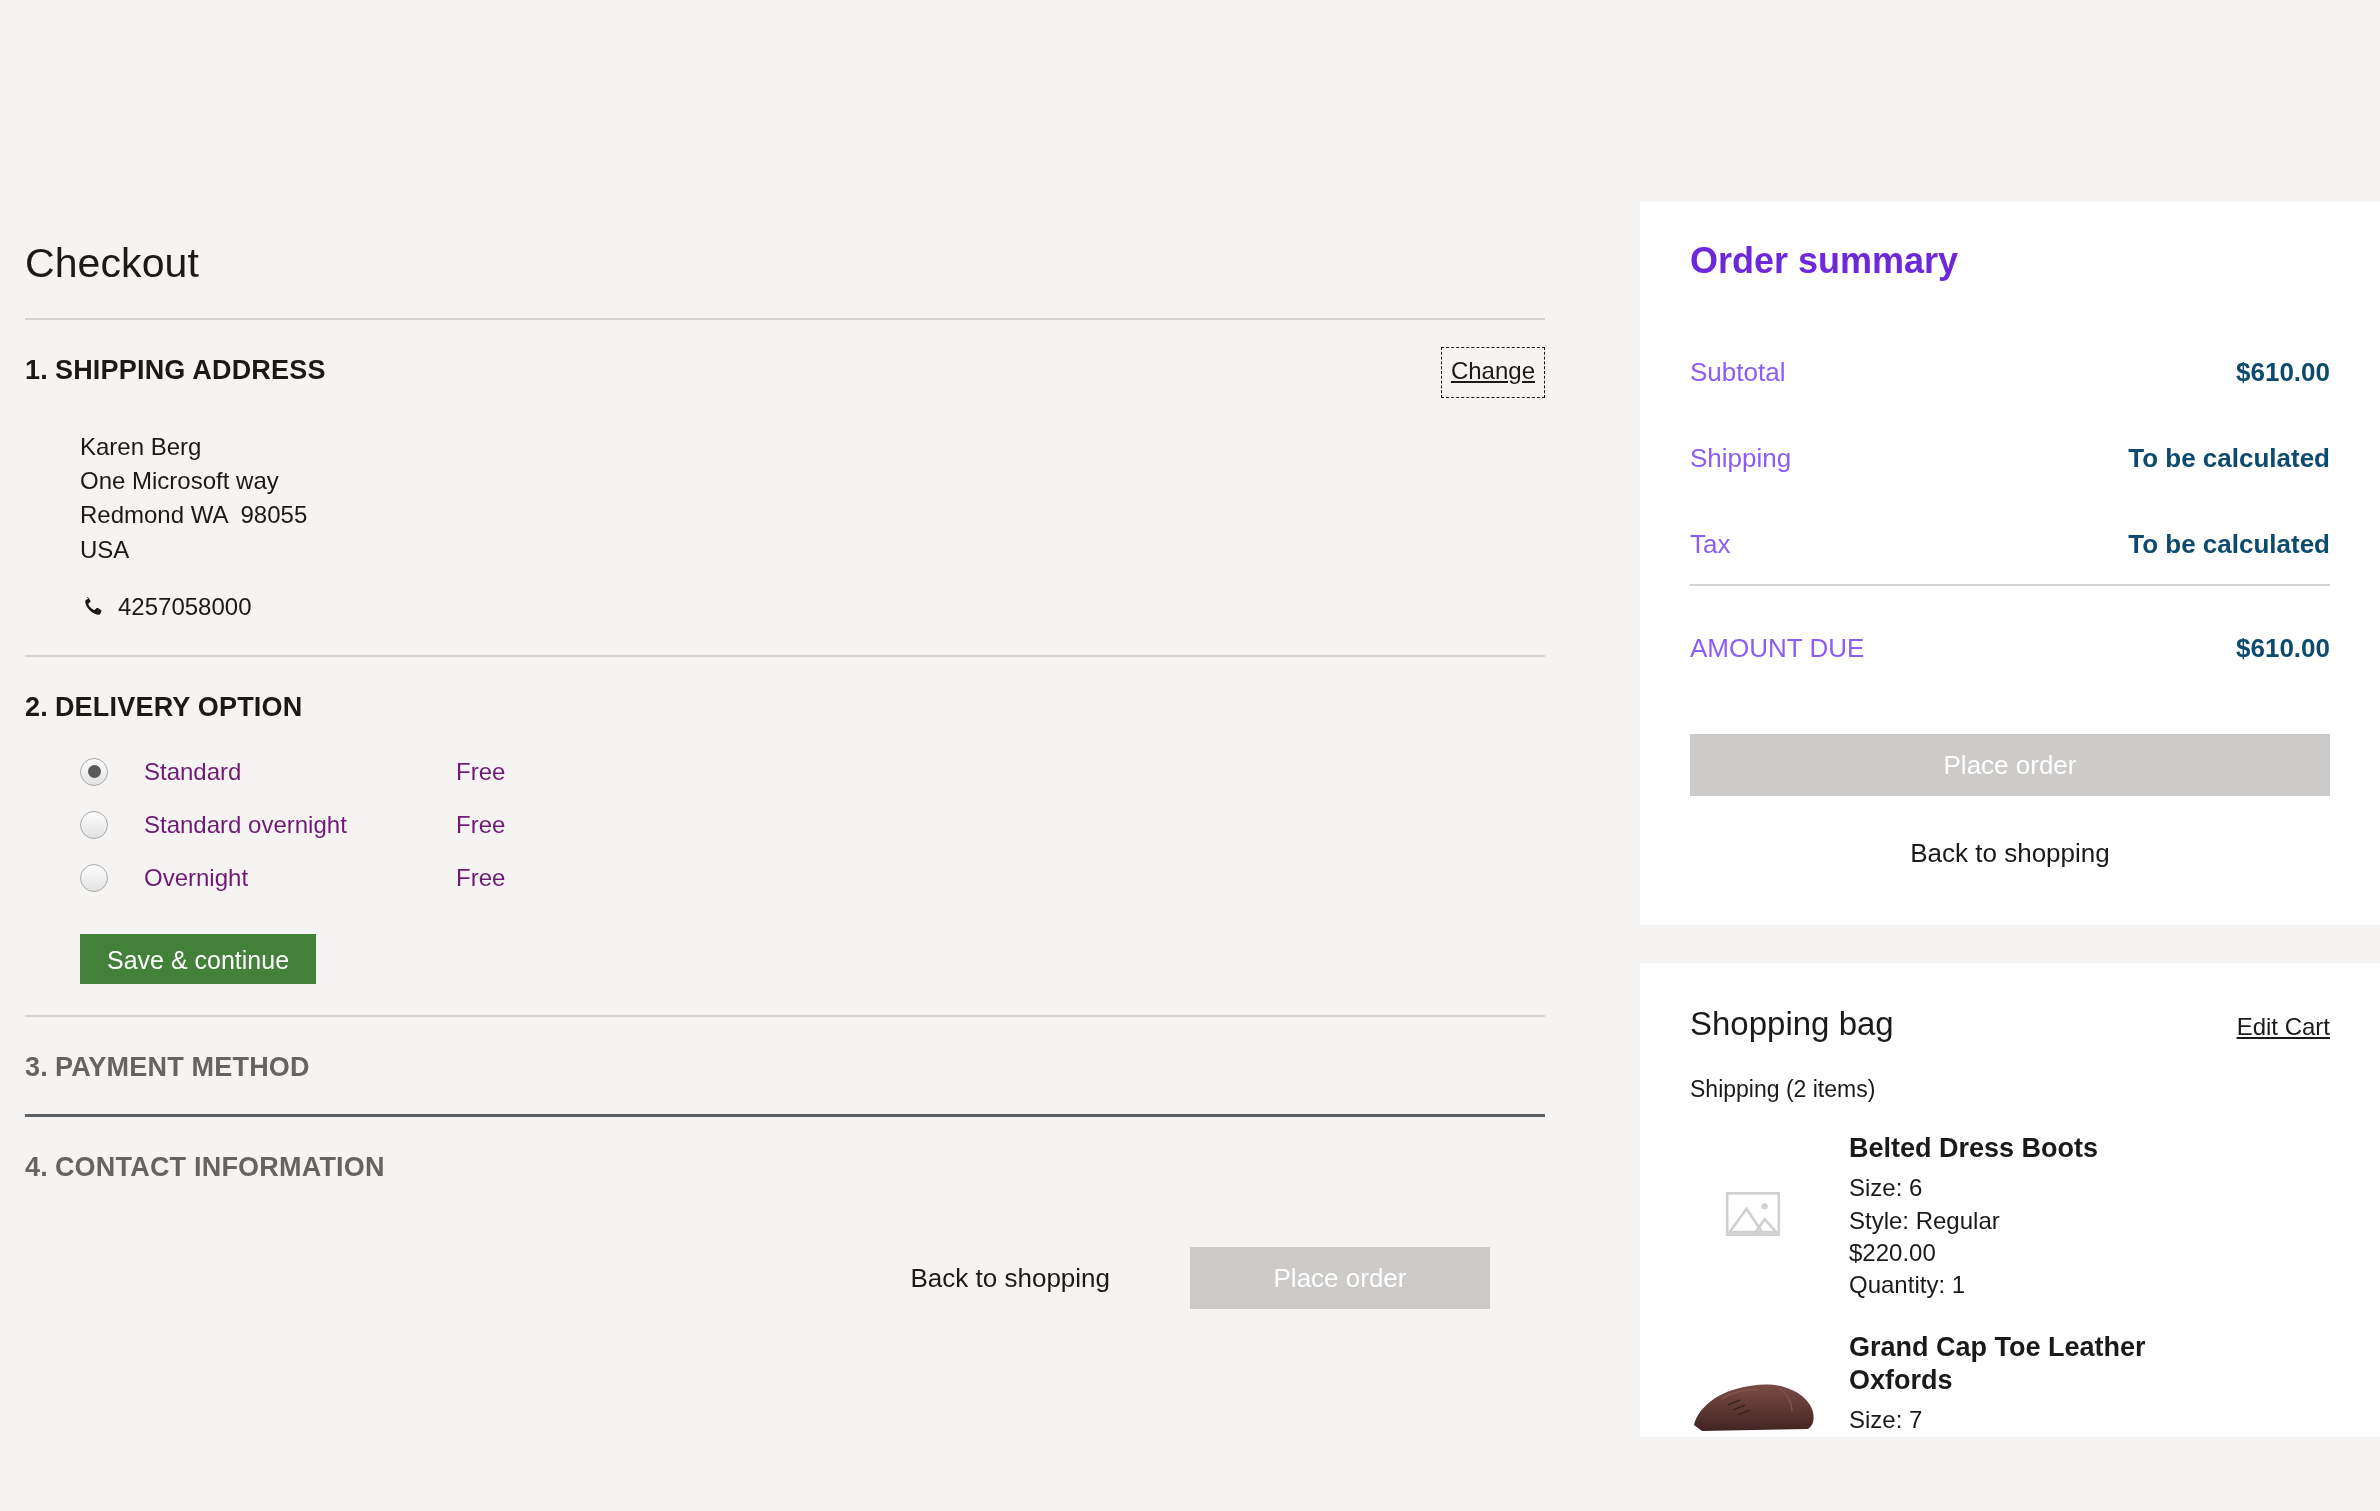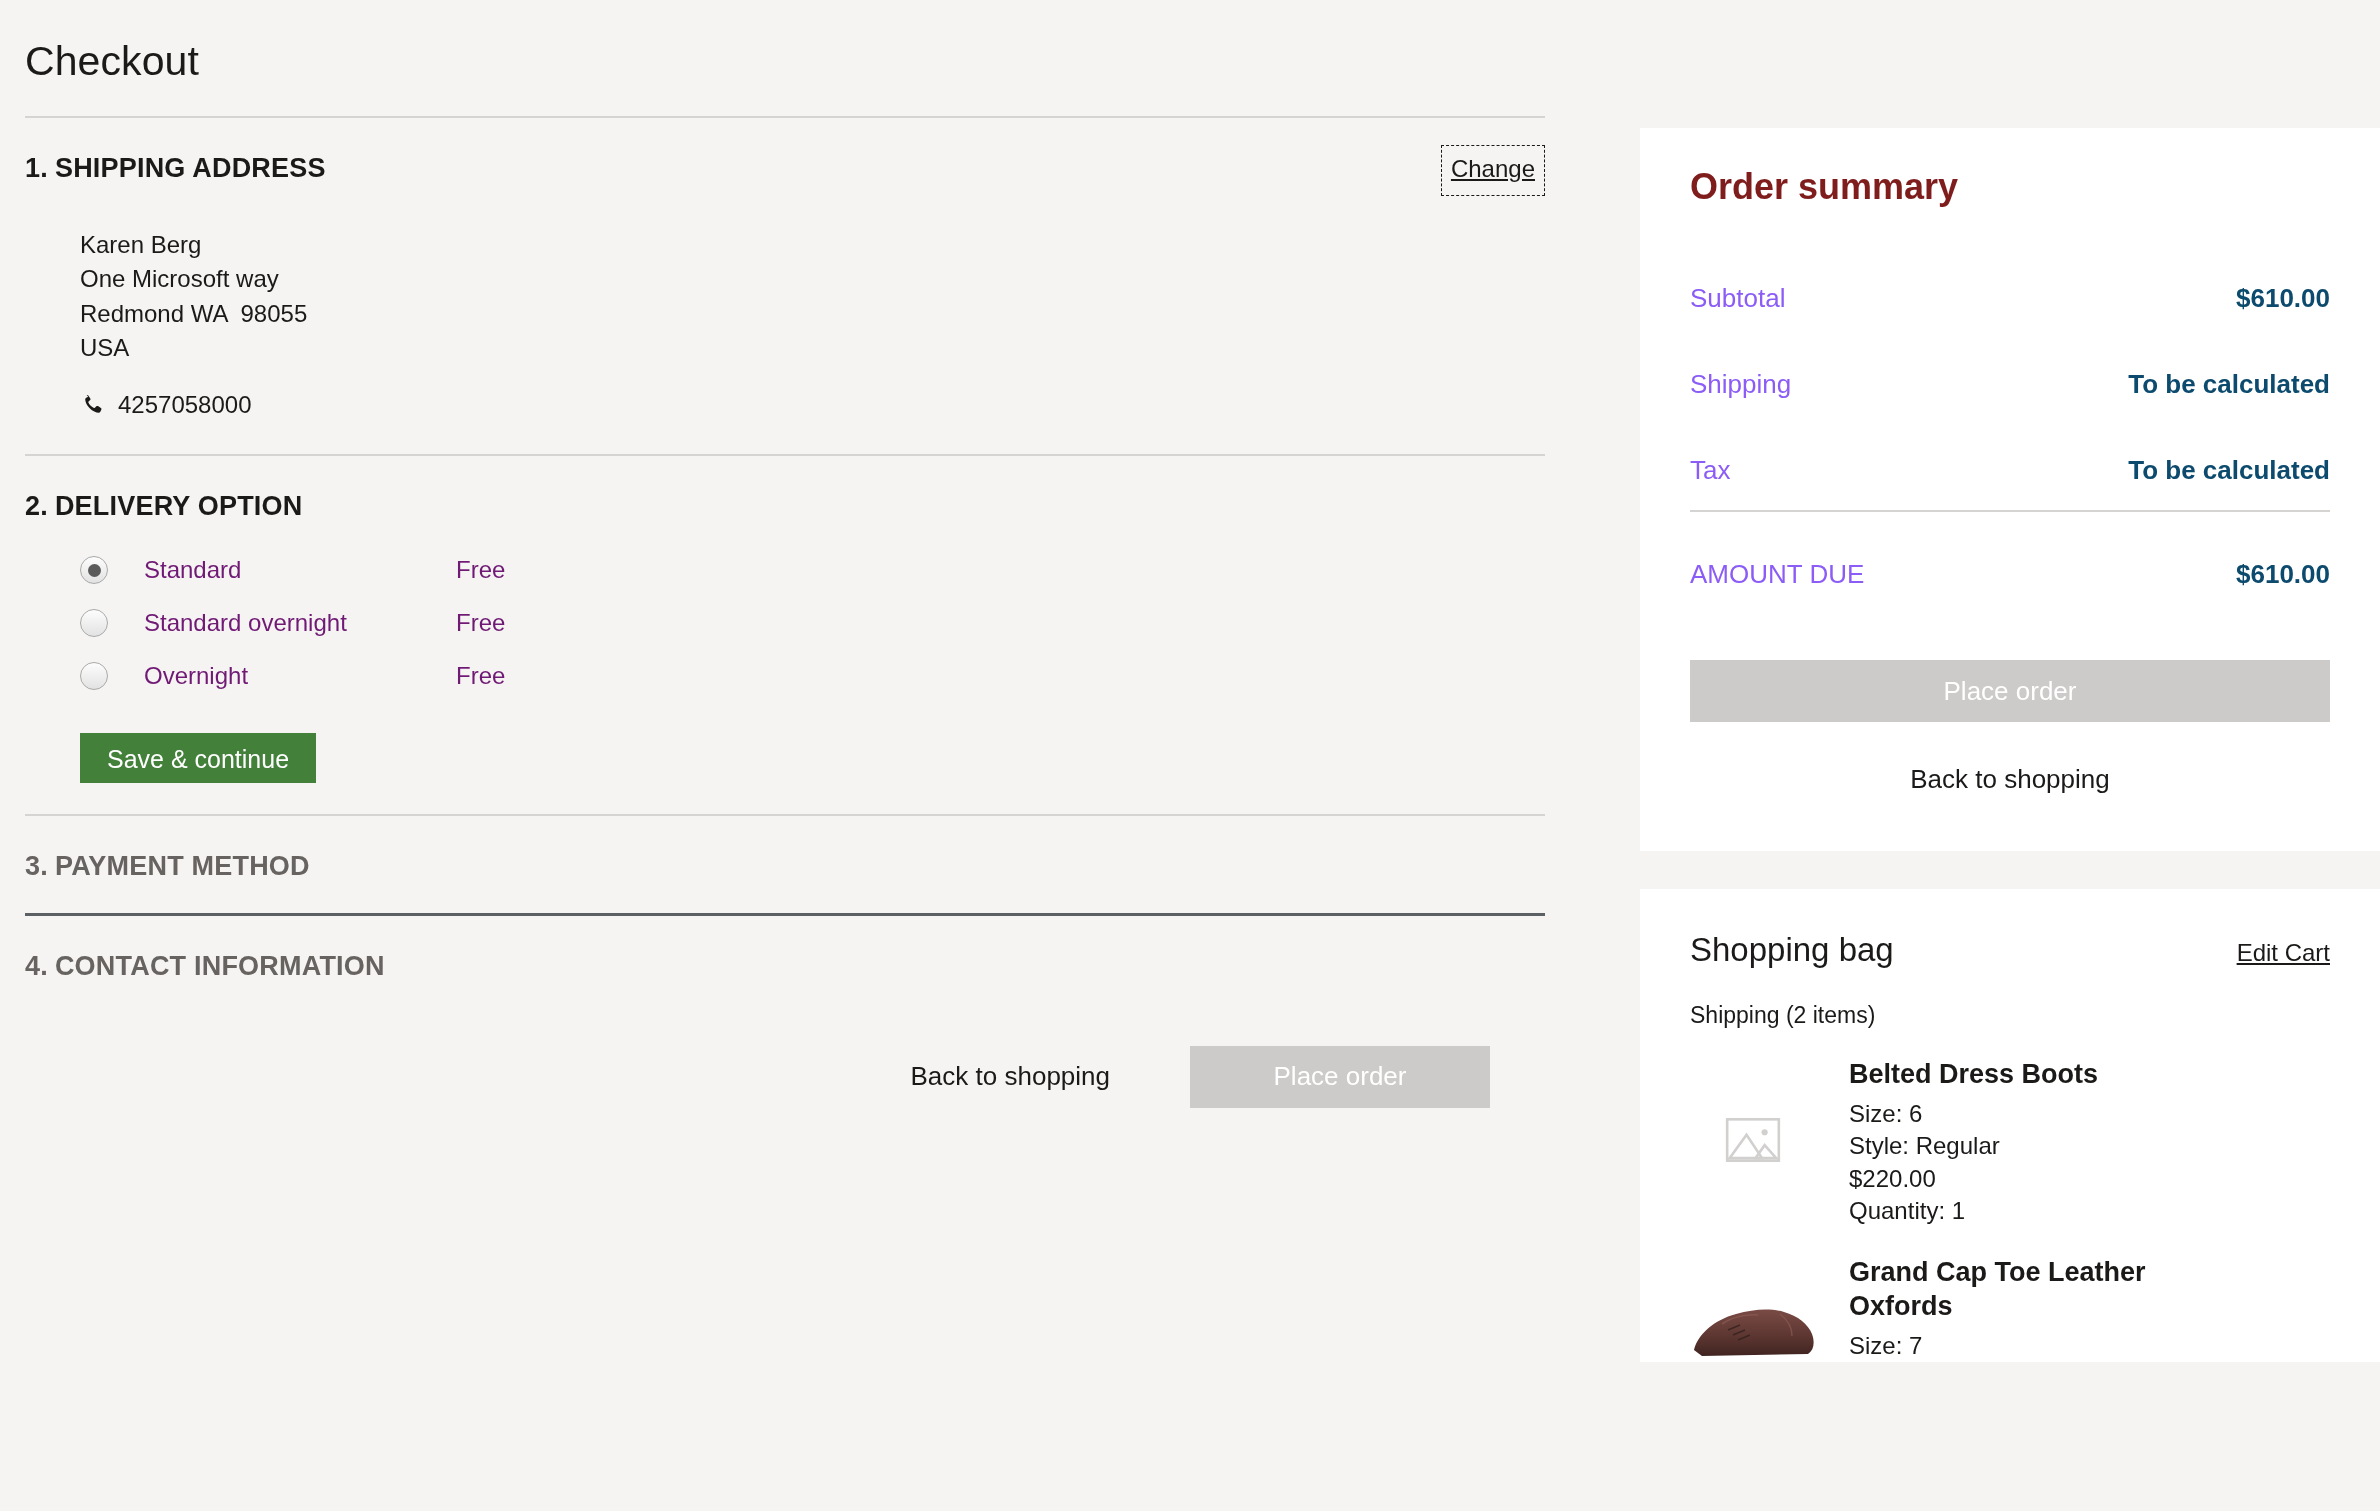"Checkout" .page { align-items: flex-start -> center }
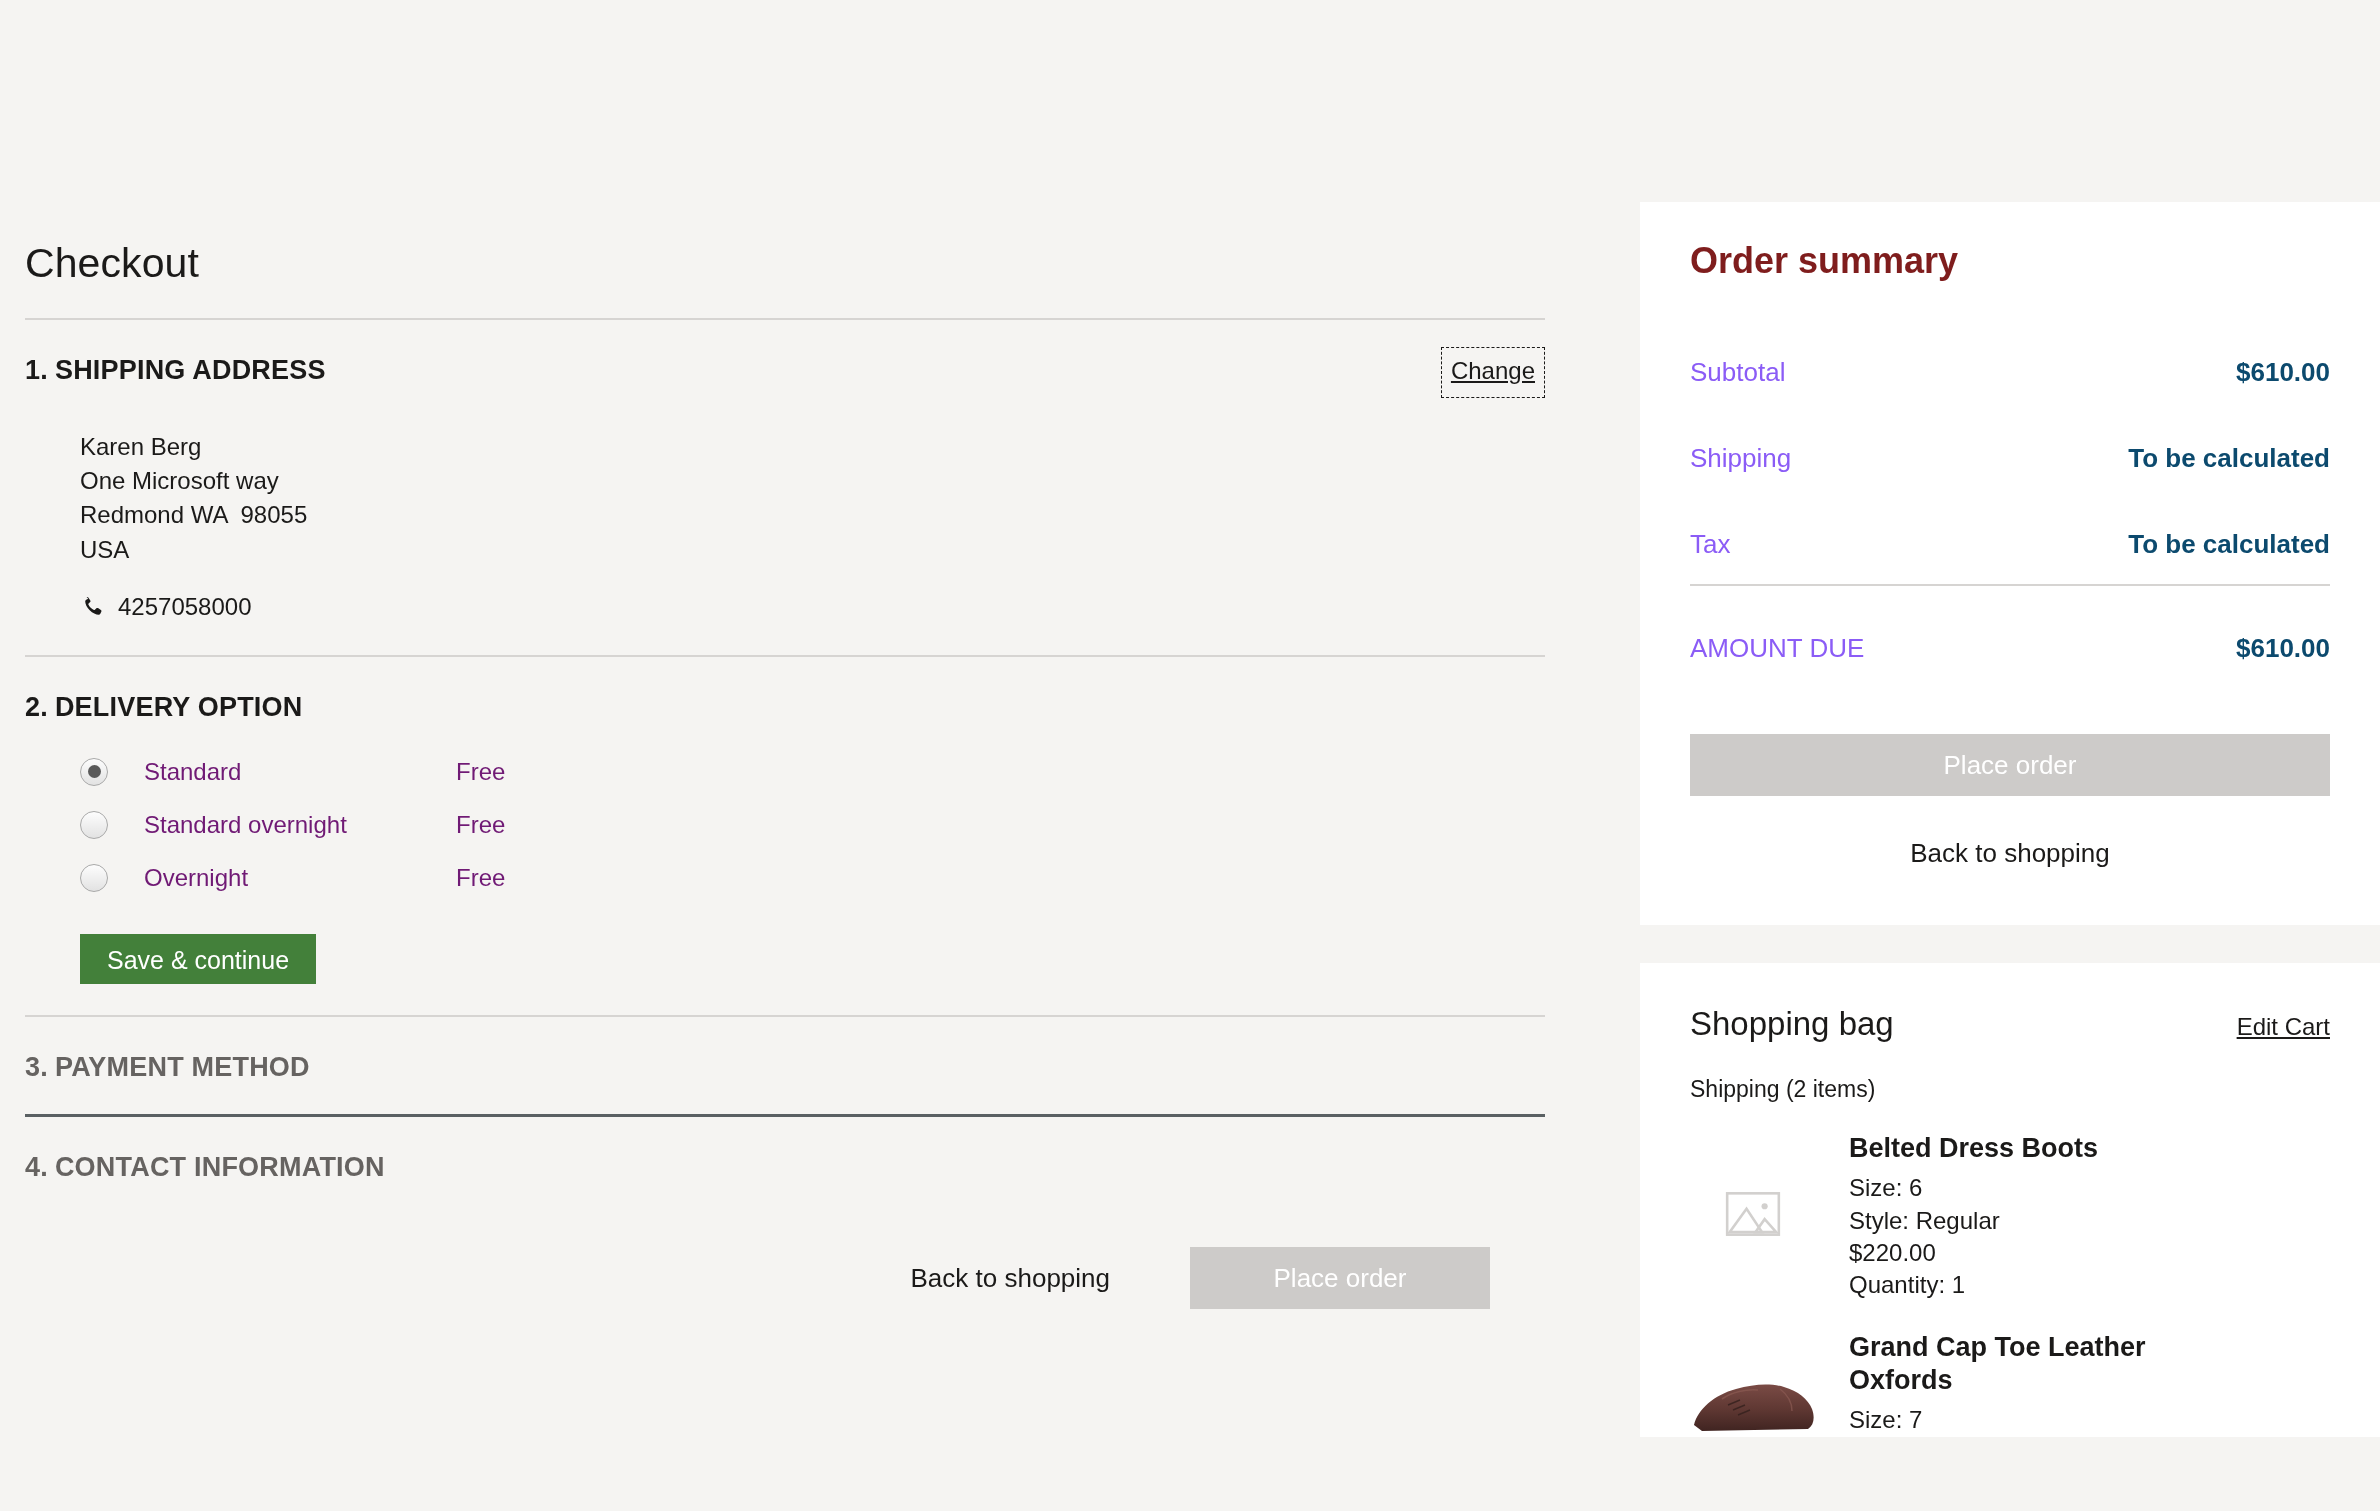"Order summary" .summary-title { color: #7f1d1d -> #6d28d9 }
